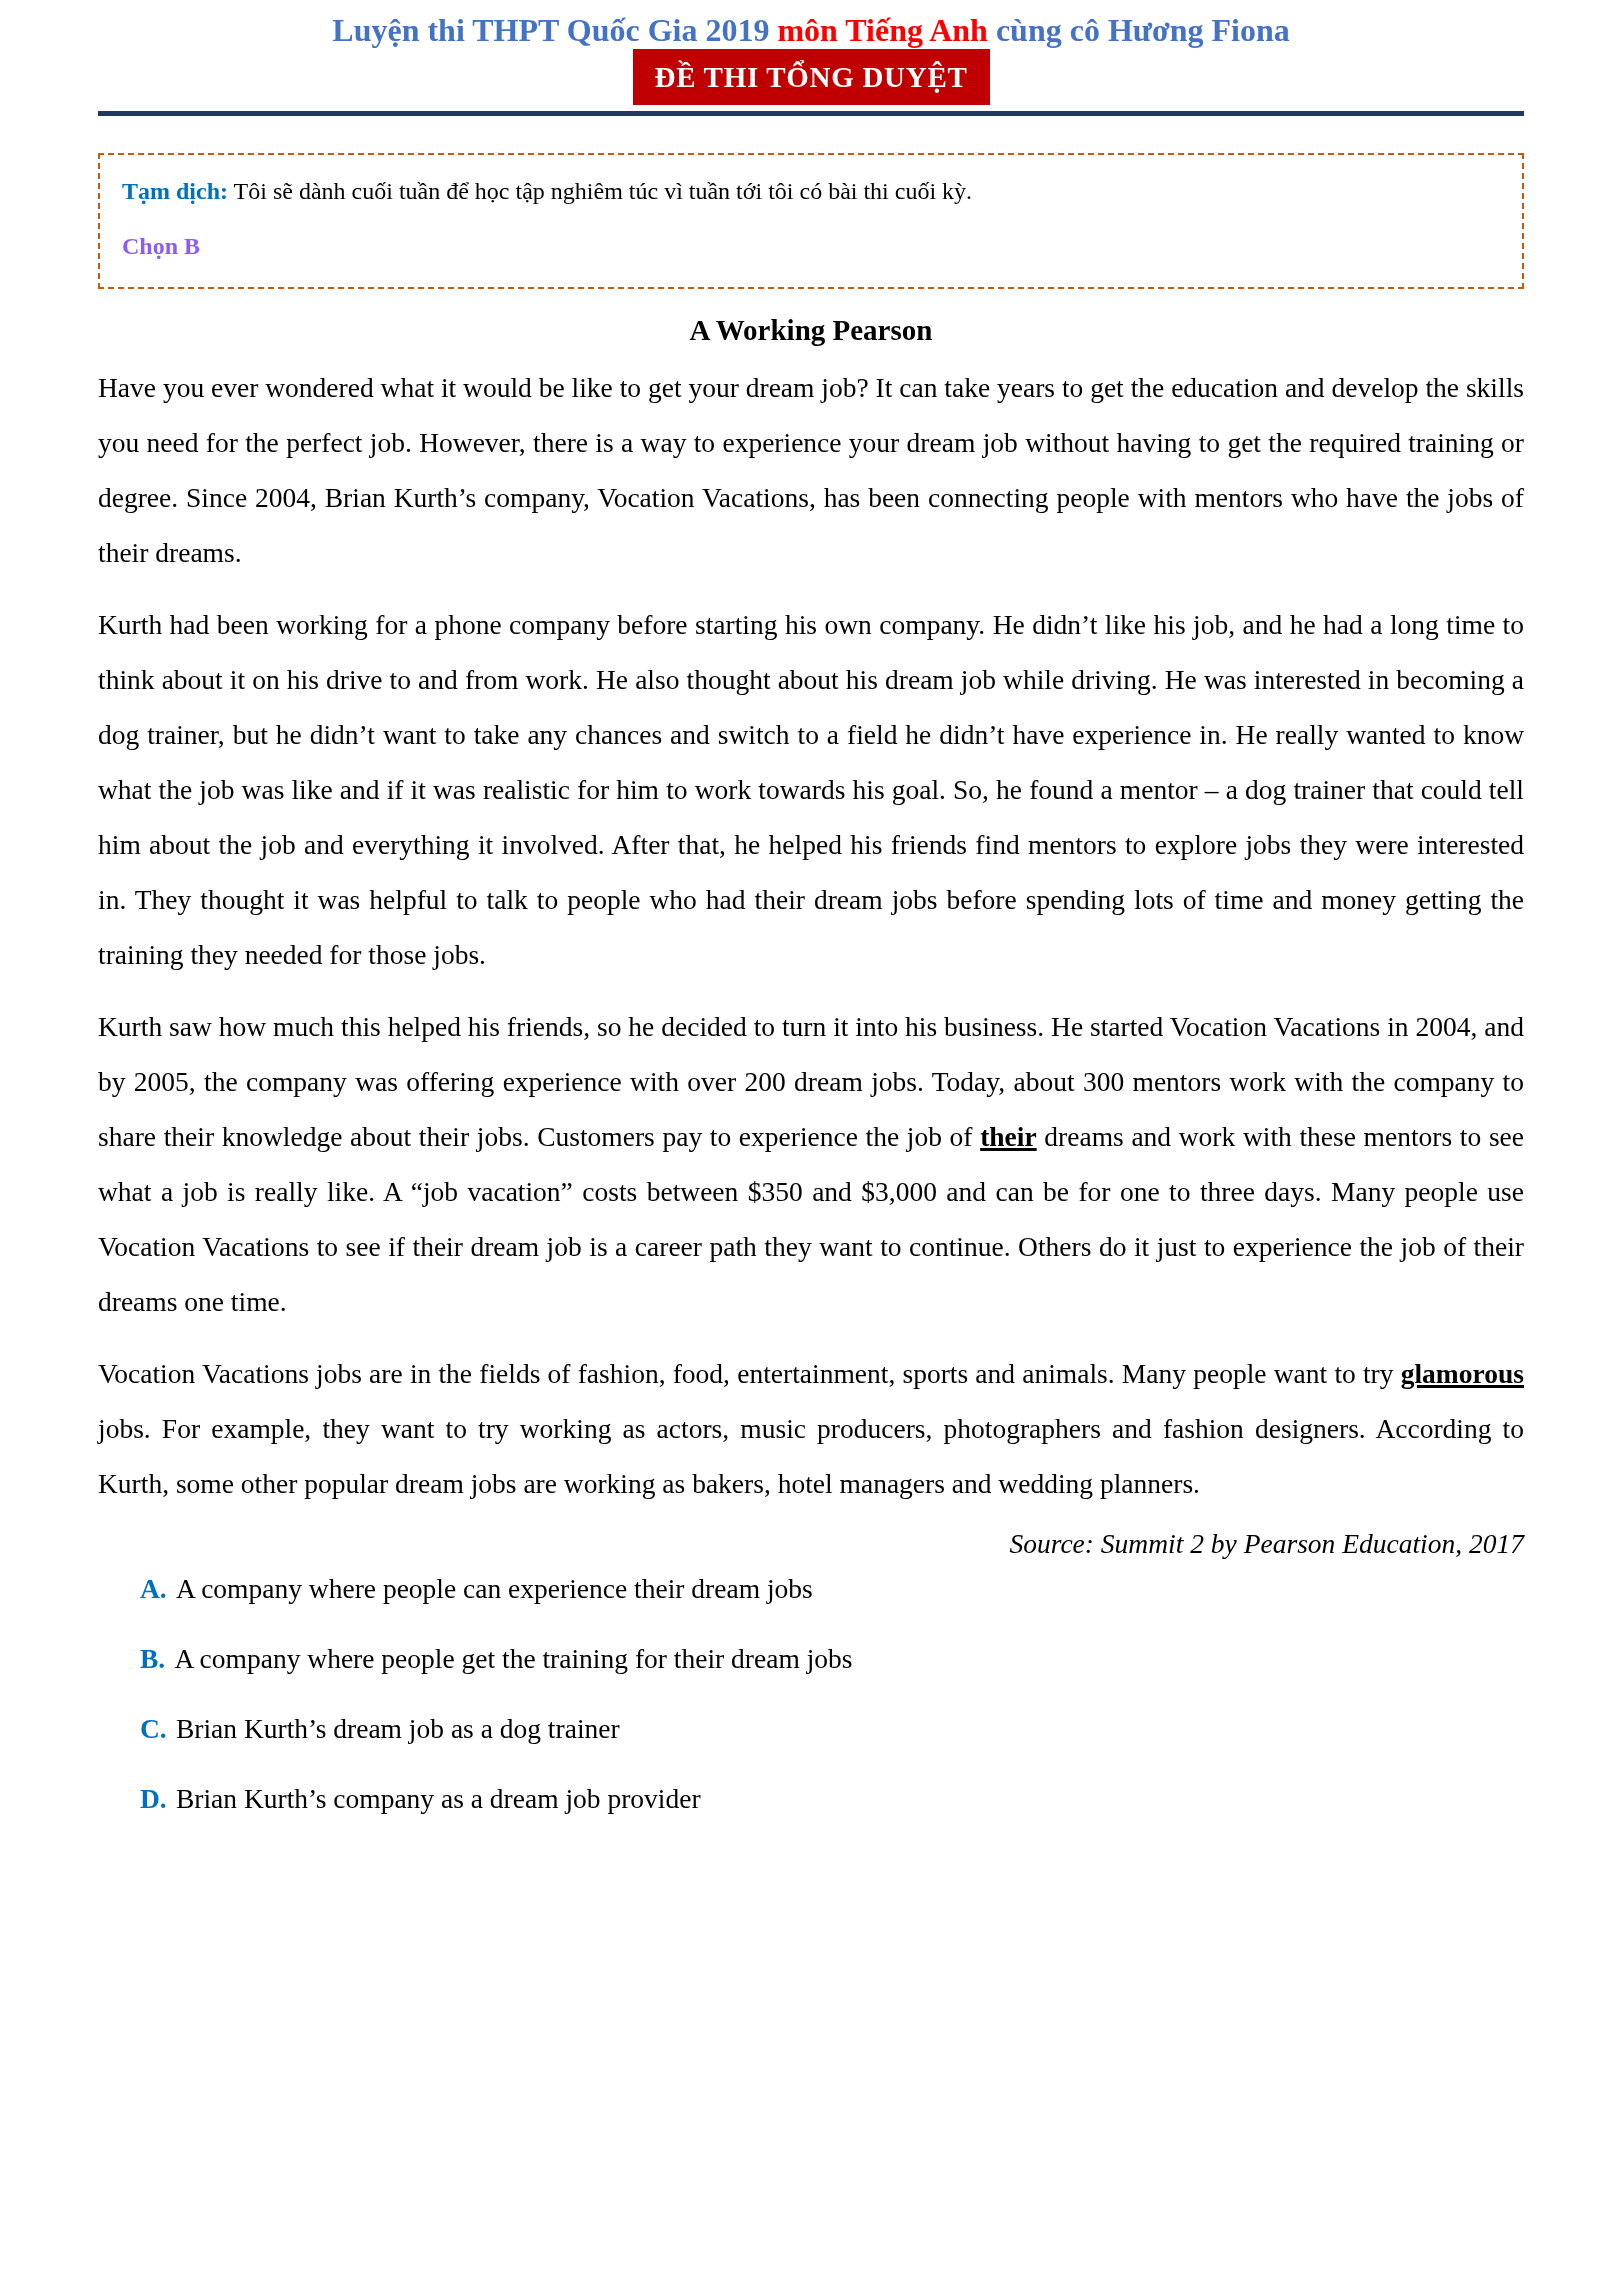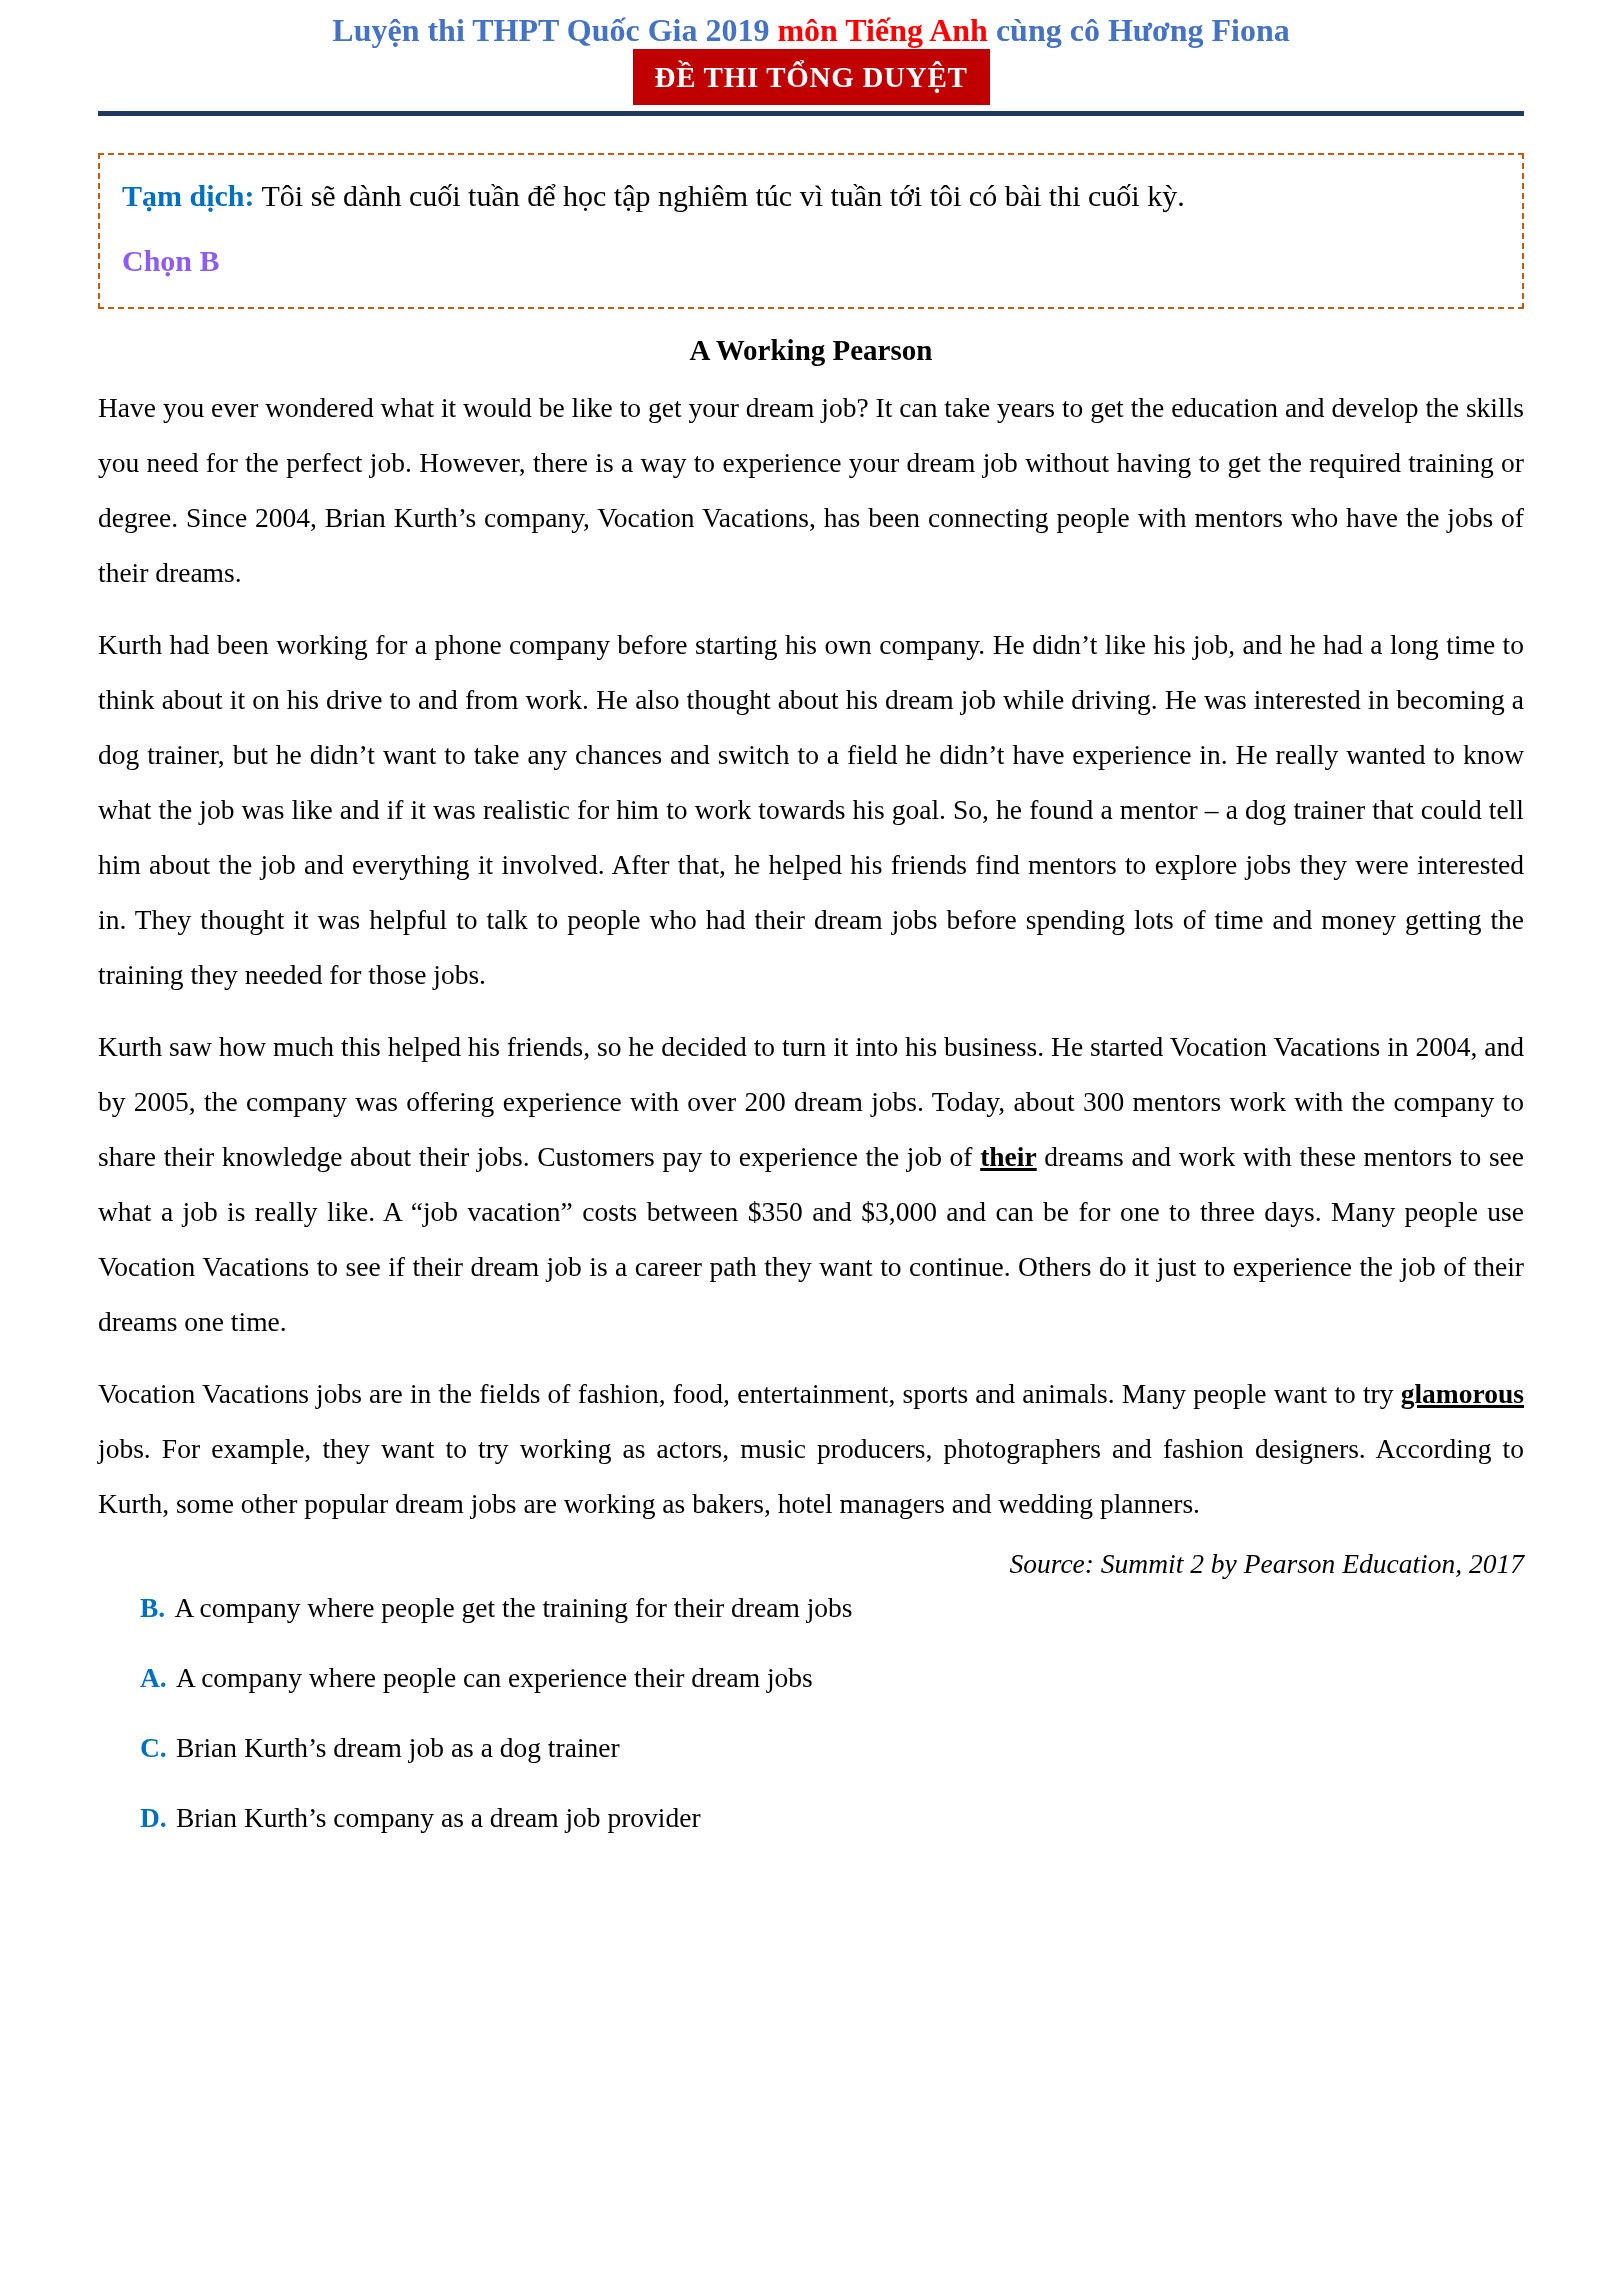"Tạm dịch: Tôi sẽ dành" .trans-box { font-size: 30px -> 24px }
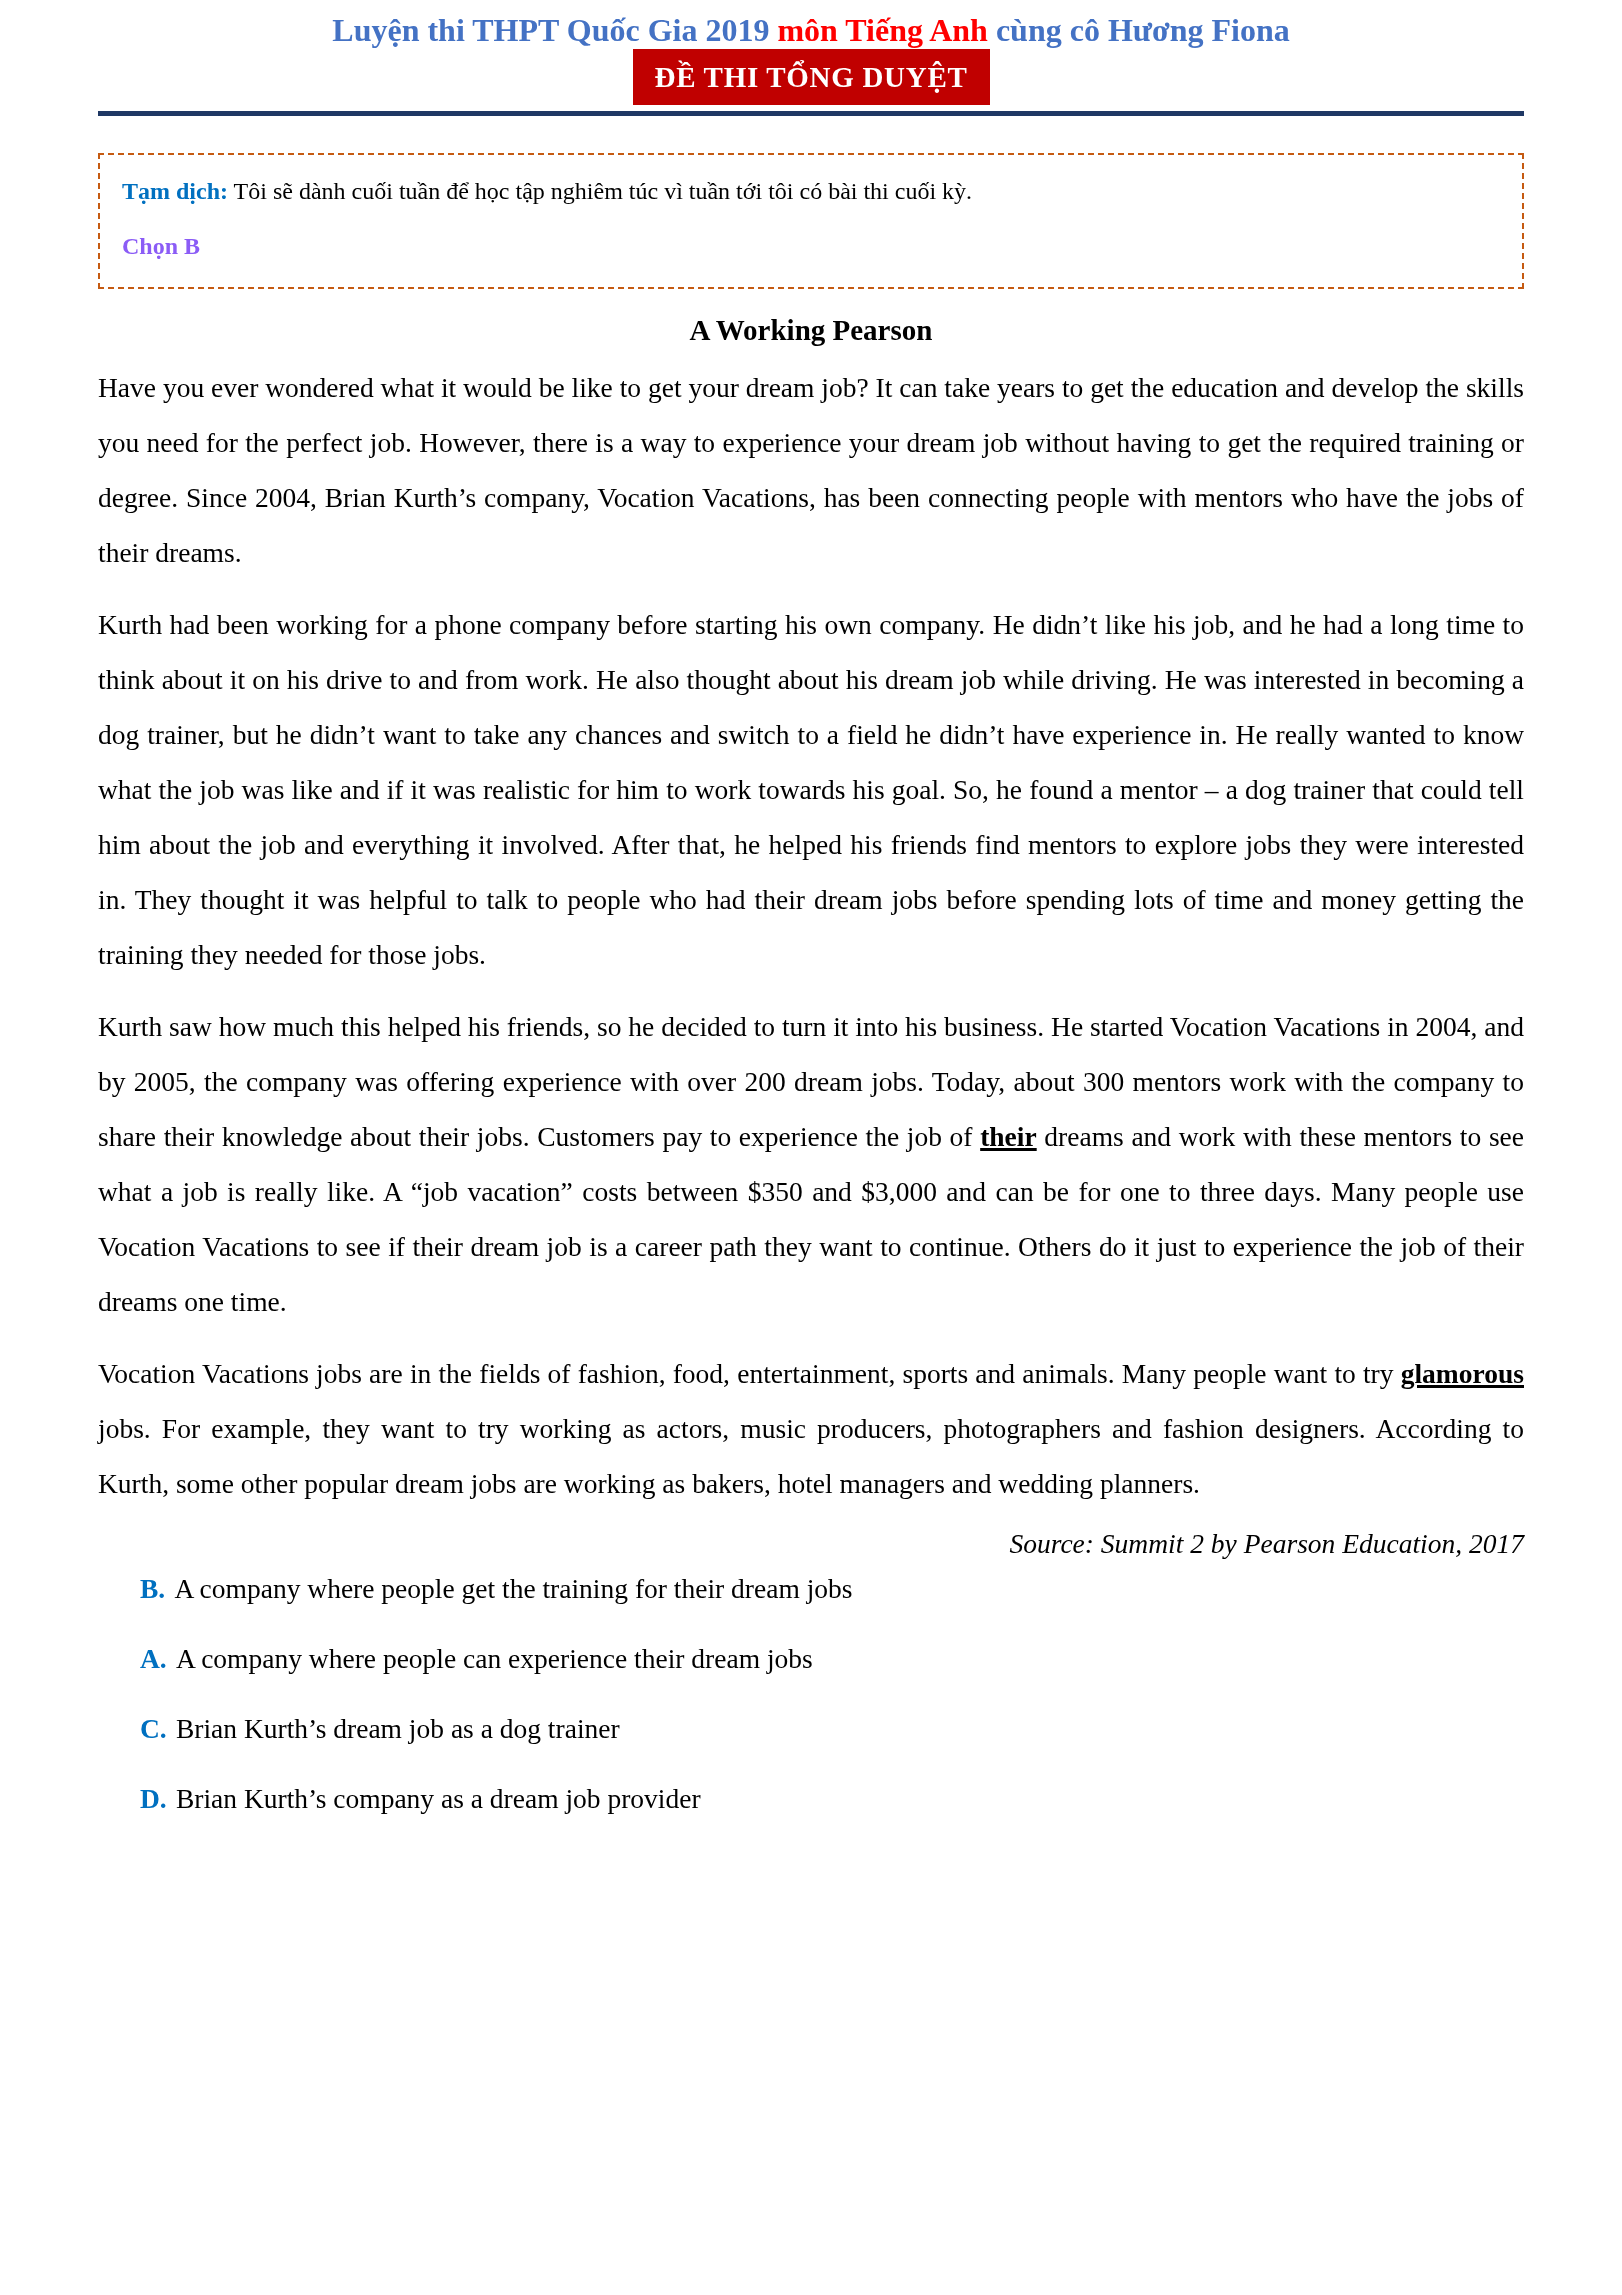"B. A company where people" div.option { order: before "A. A company where people" -> after "A. A company where people" }
